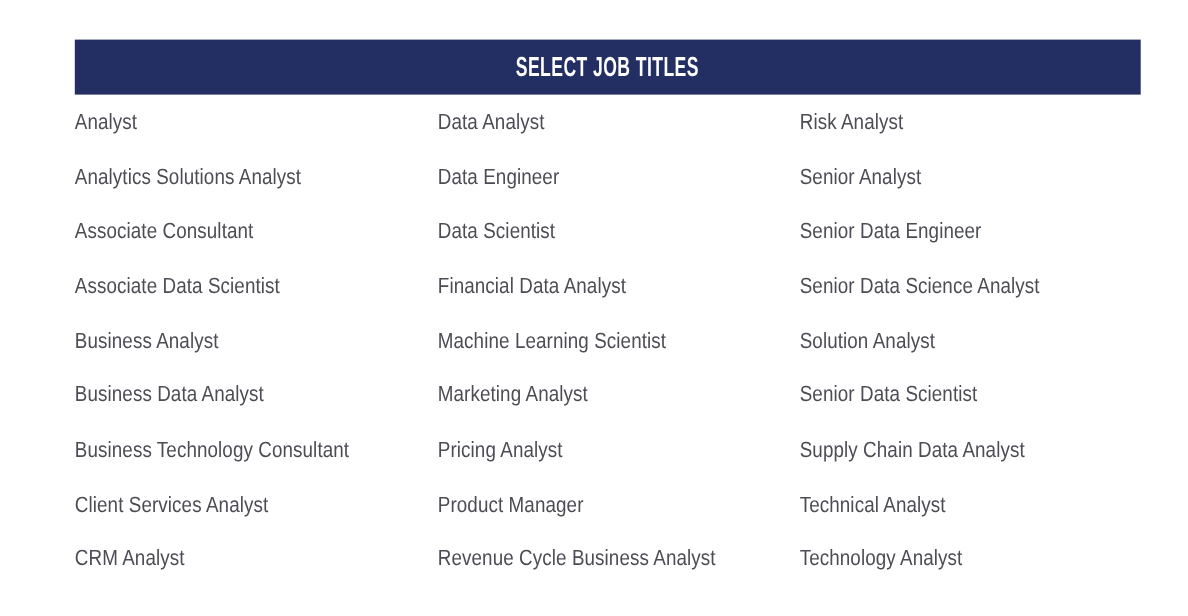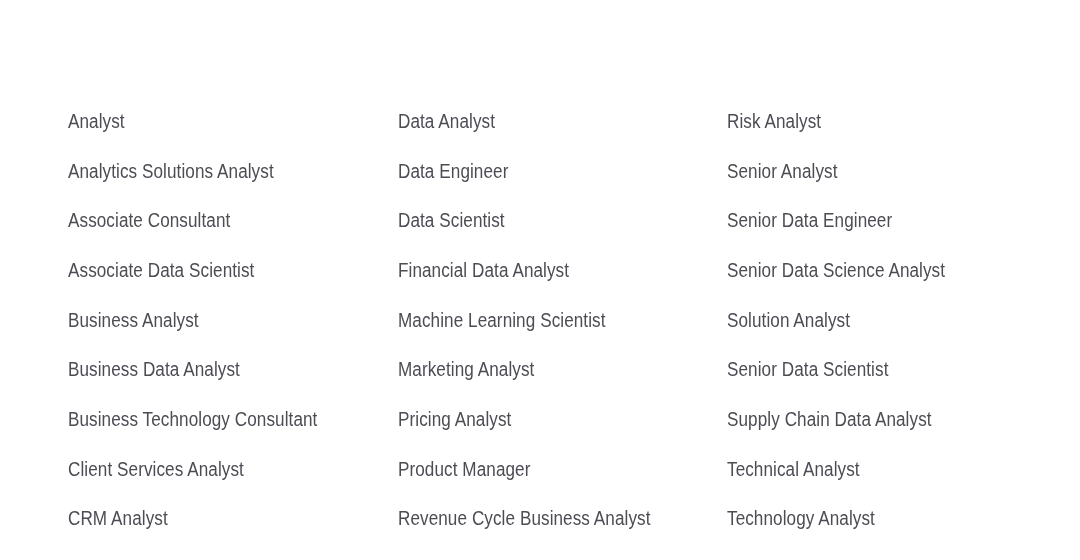"SELECT JOB TITLES" div { html: none -> <div> <div>SELECT JOB TITLES</div> </div> }
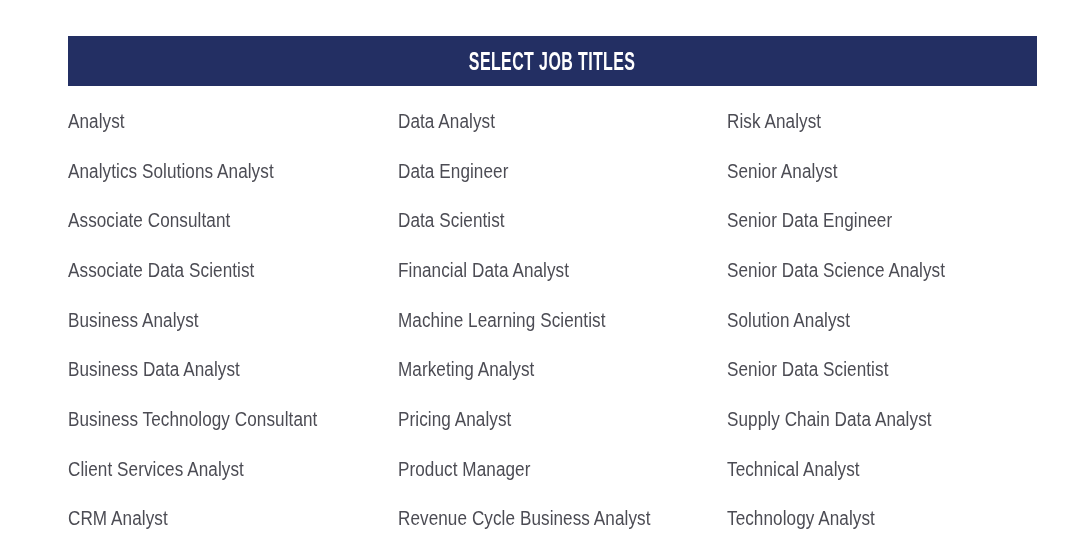"Analyst" #titles-grid { top: 60px -> 50px }
